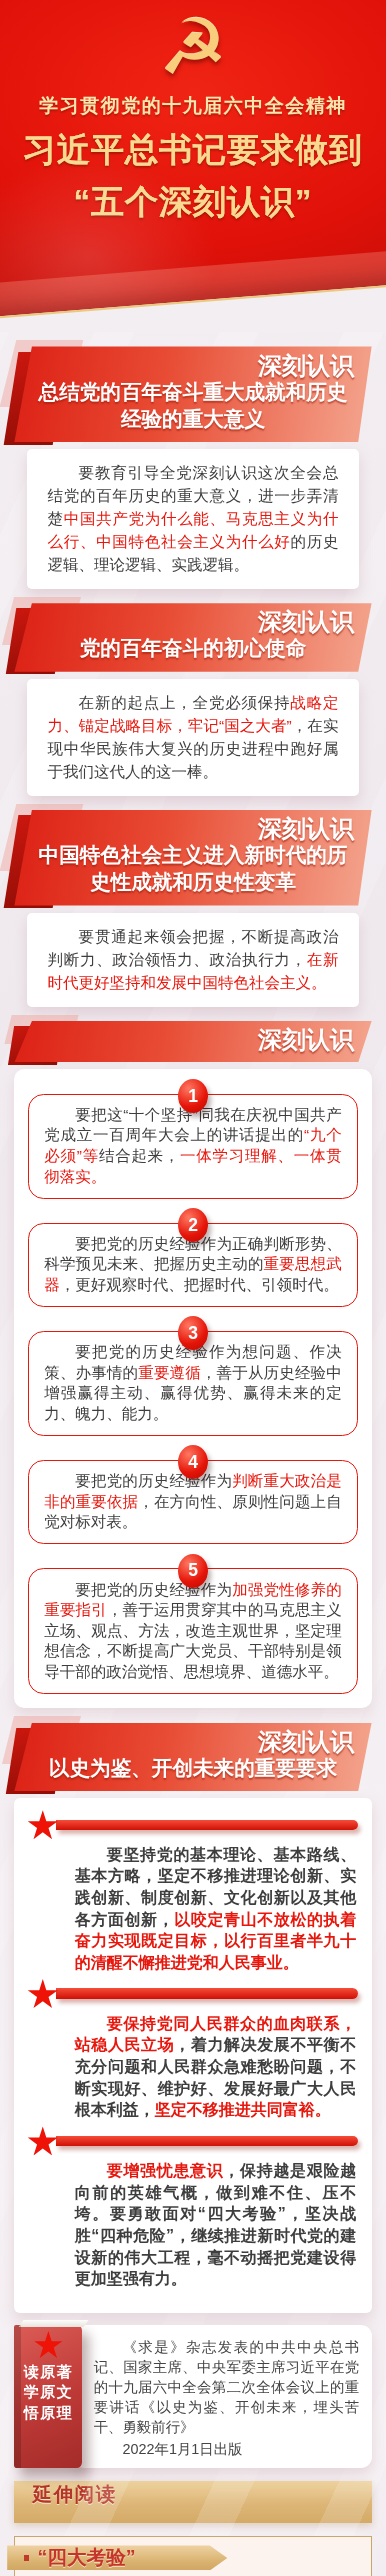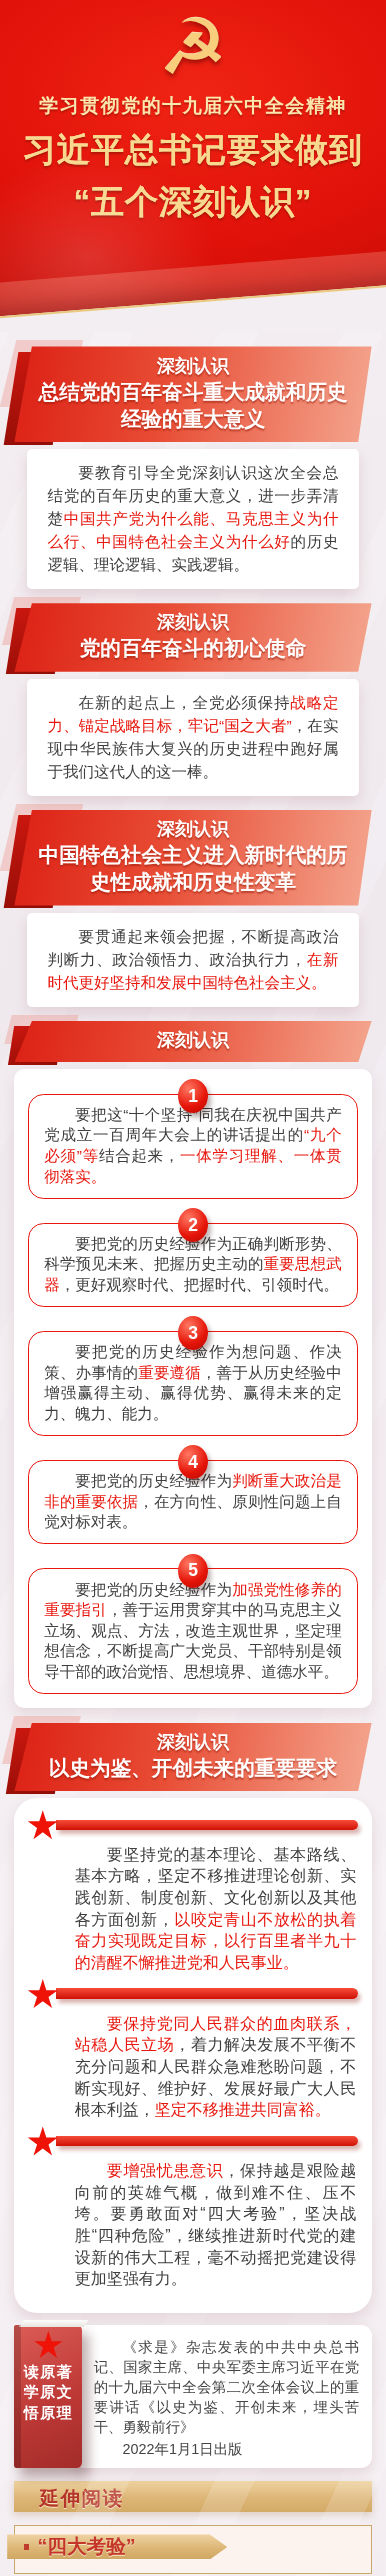"深刻认识" .sec-label { font-size: 18px -> 24px; text-align: center -> right }
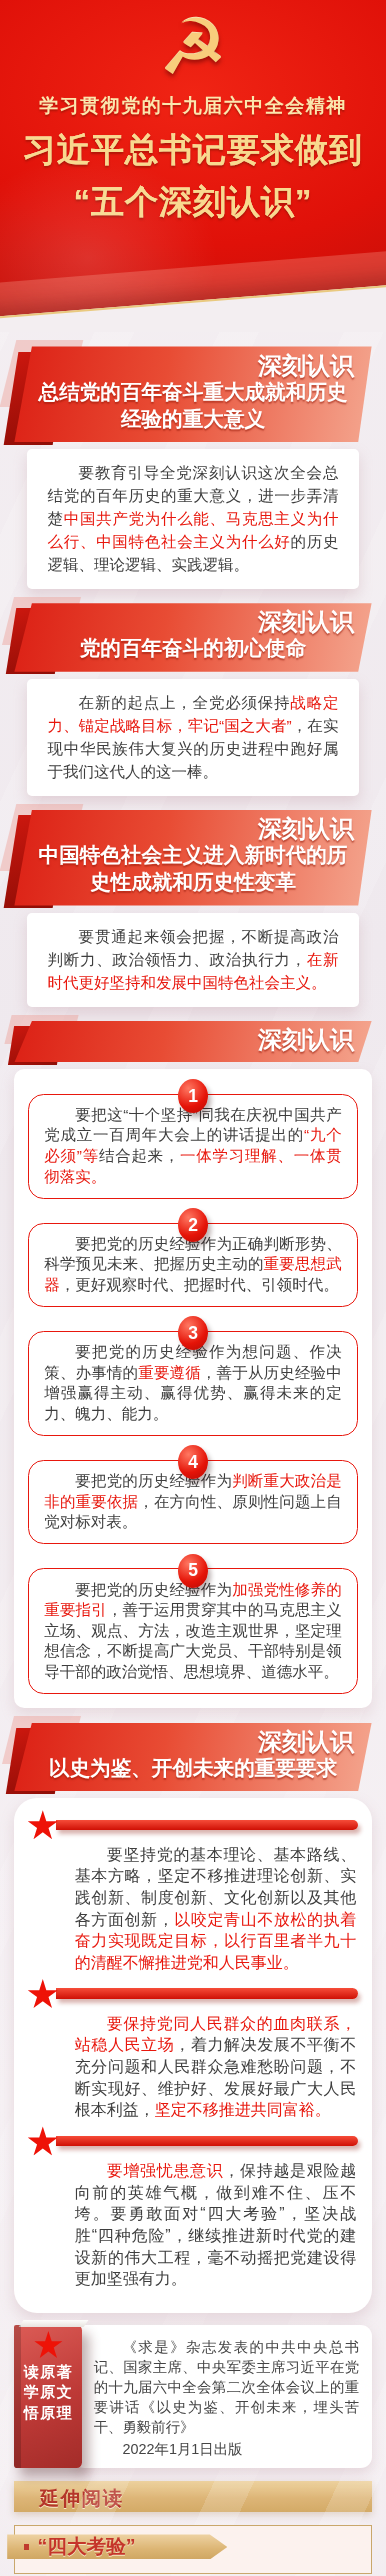"要坚持党的基本理论、基本路线、基本方略，坚定不移推进理论创新、实践创新、制度创新" .star-card { border-radius: 23px -> 6px; font-weight: none -> bold }
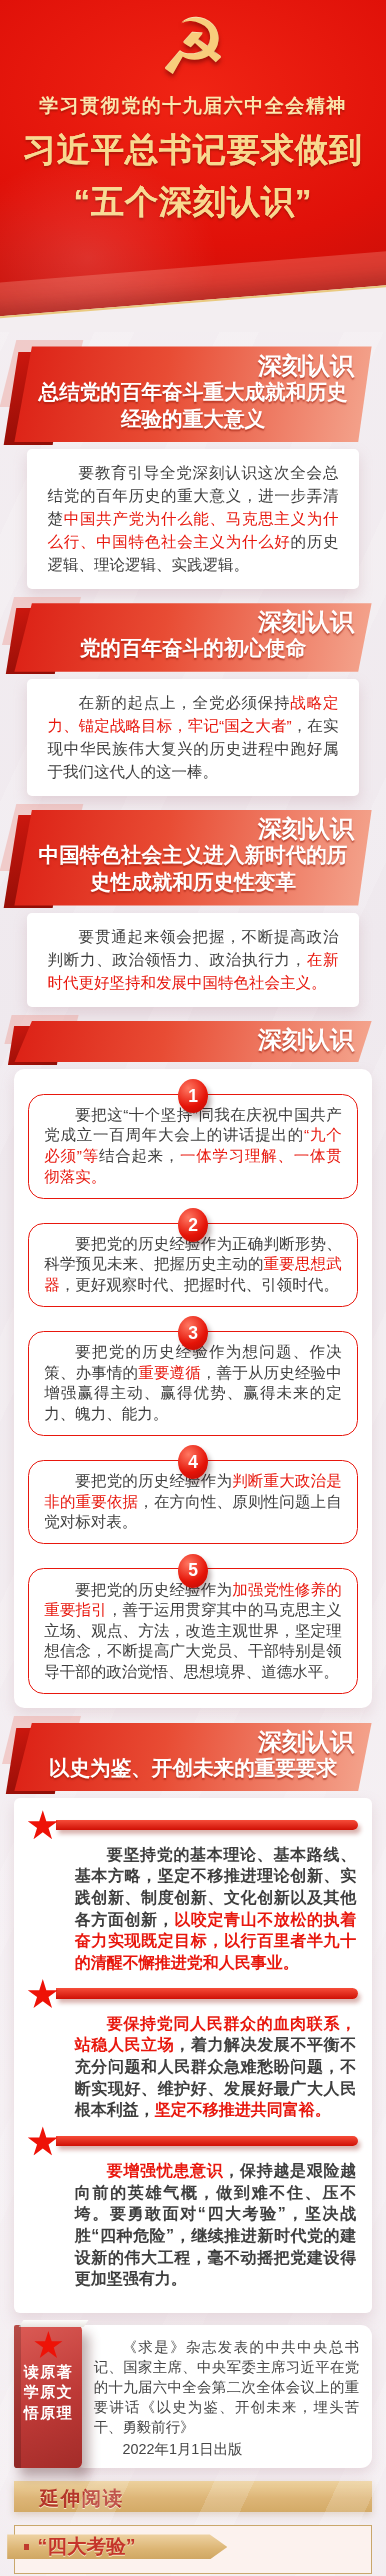"延伸阅读" .ext-banner { align-items: flex-end -> flex-start; height: 31px -> 42px; padding-left: 25px -> 18px }
